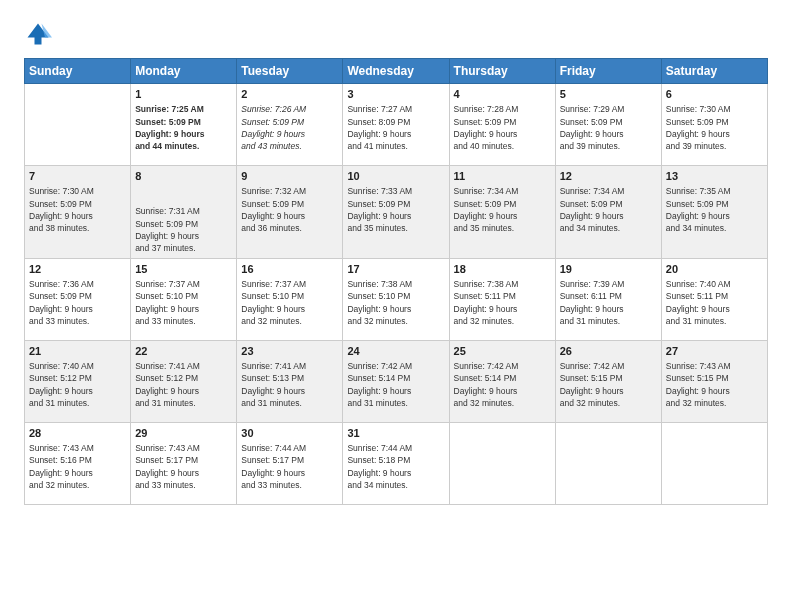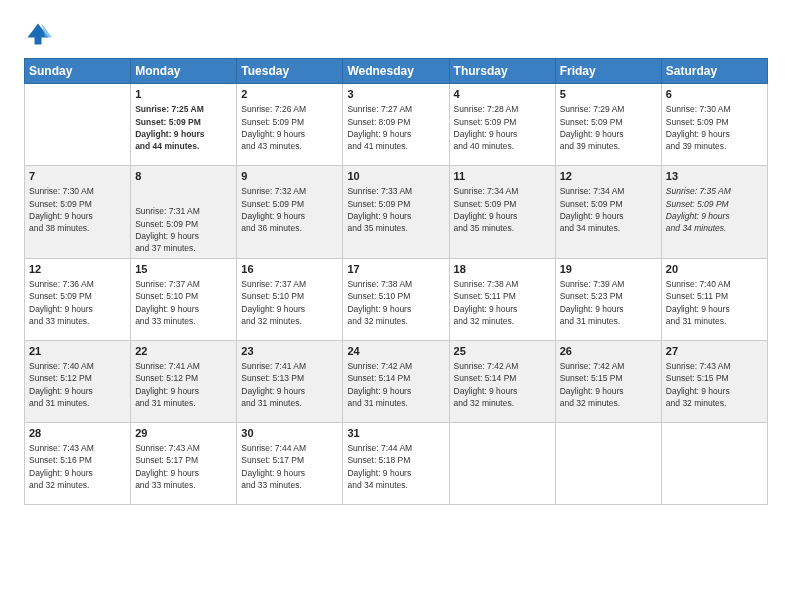"Sunrise: 7:26 AM" div.day-info { font-style: none -> italic }
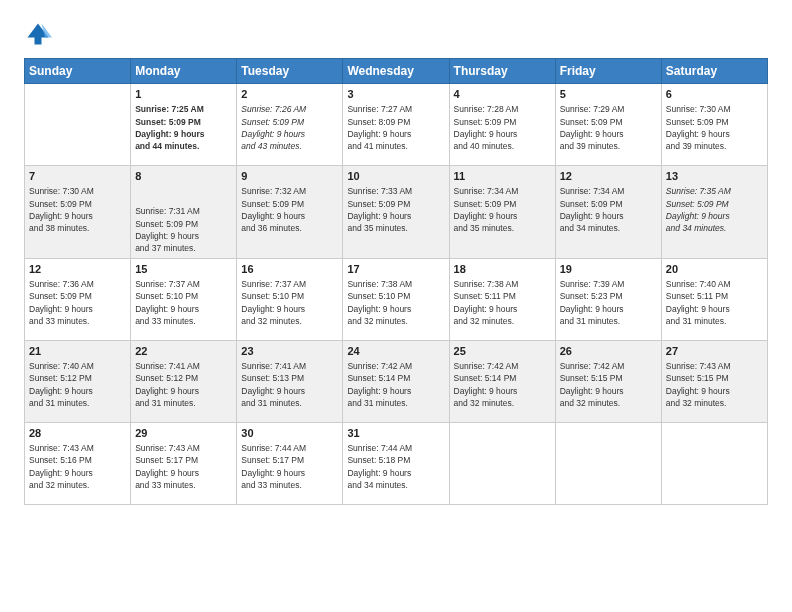"Sunrise: 7:35 AM" div.day-info { font-style: italic -> none }
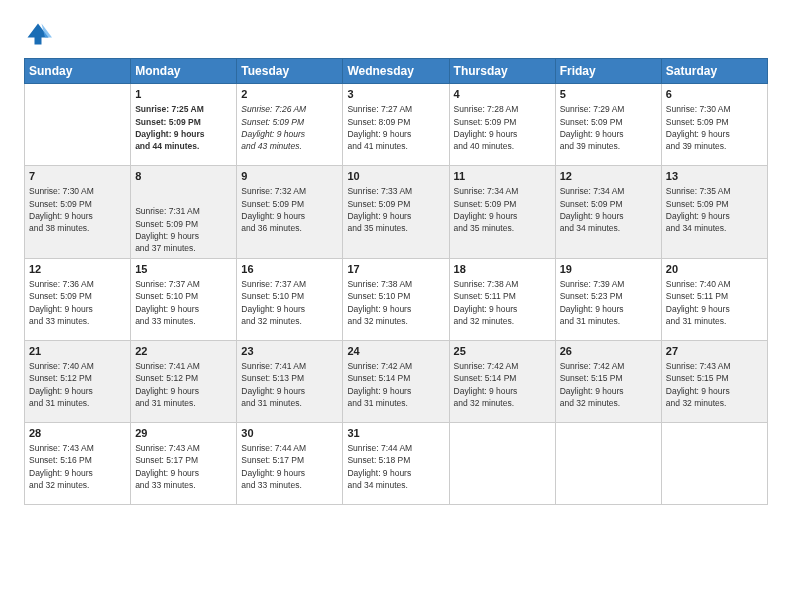"Sunrise: 7:39 AM" div.day-info { text: 5:23 -> 6:11 }
